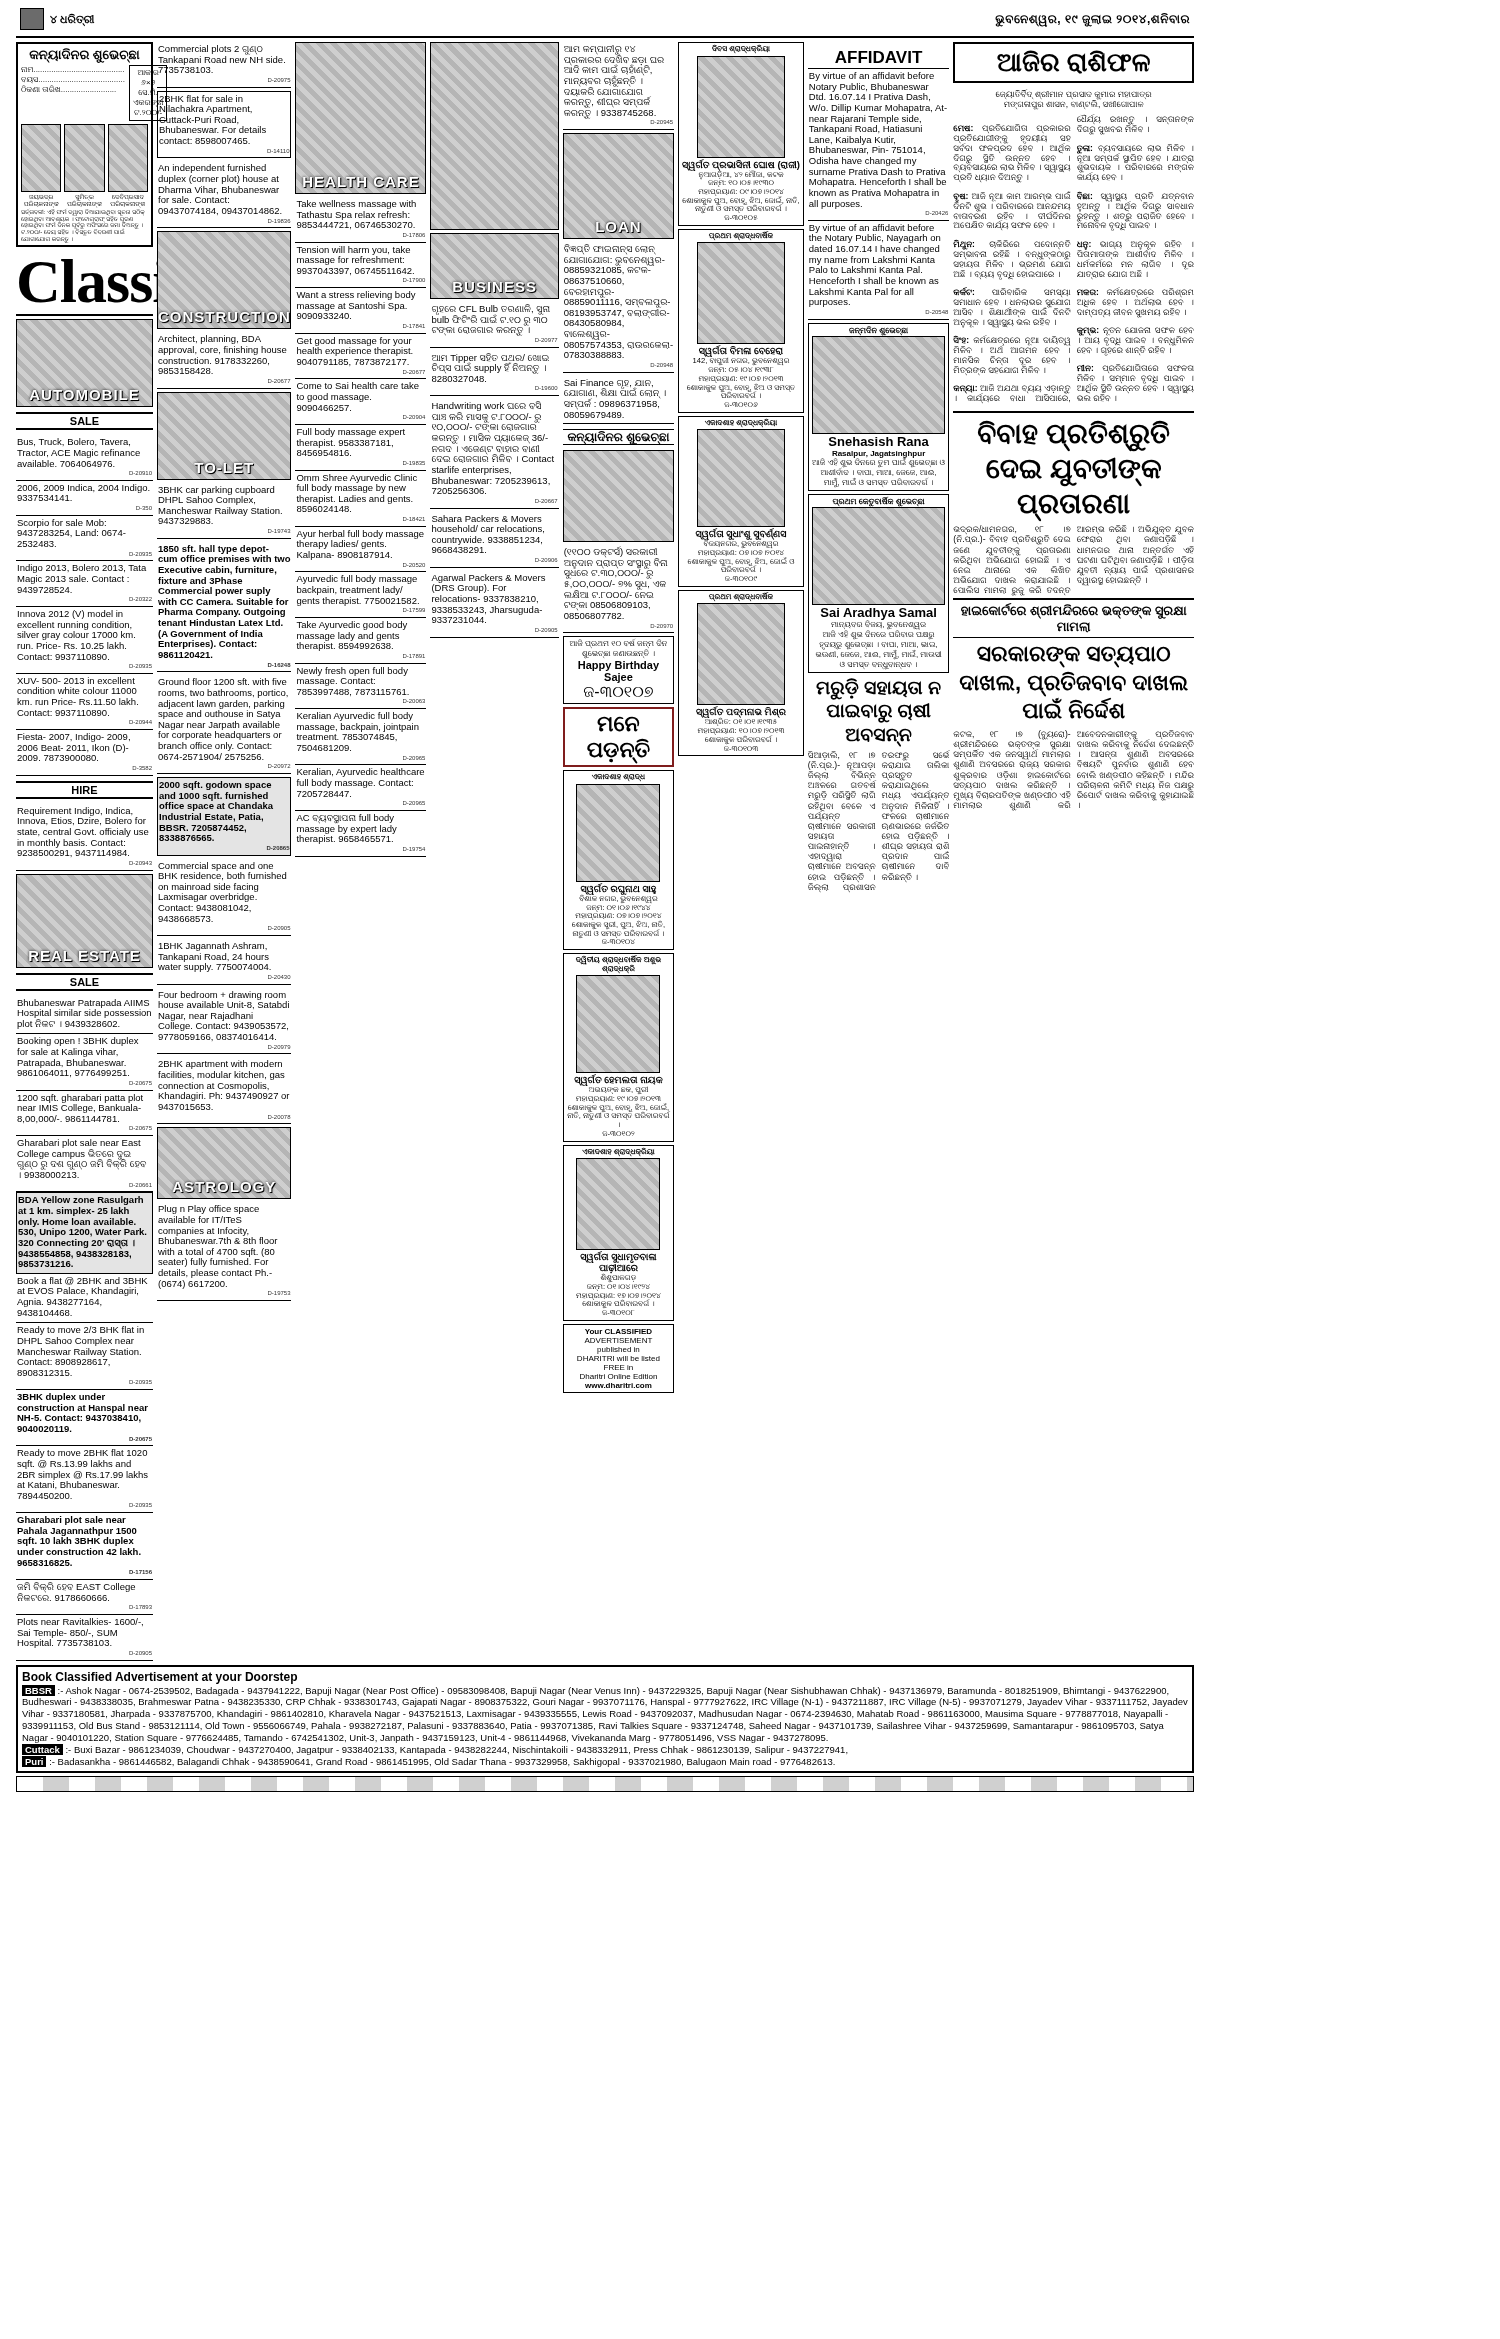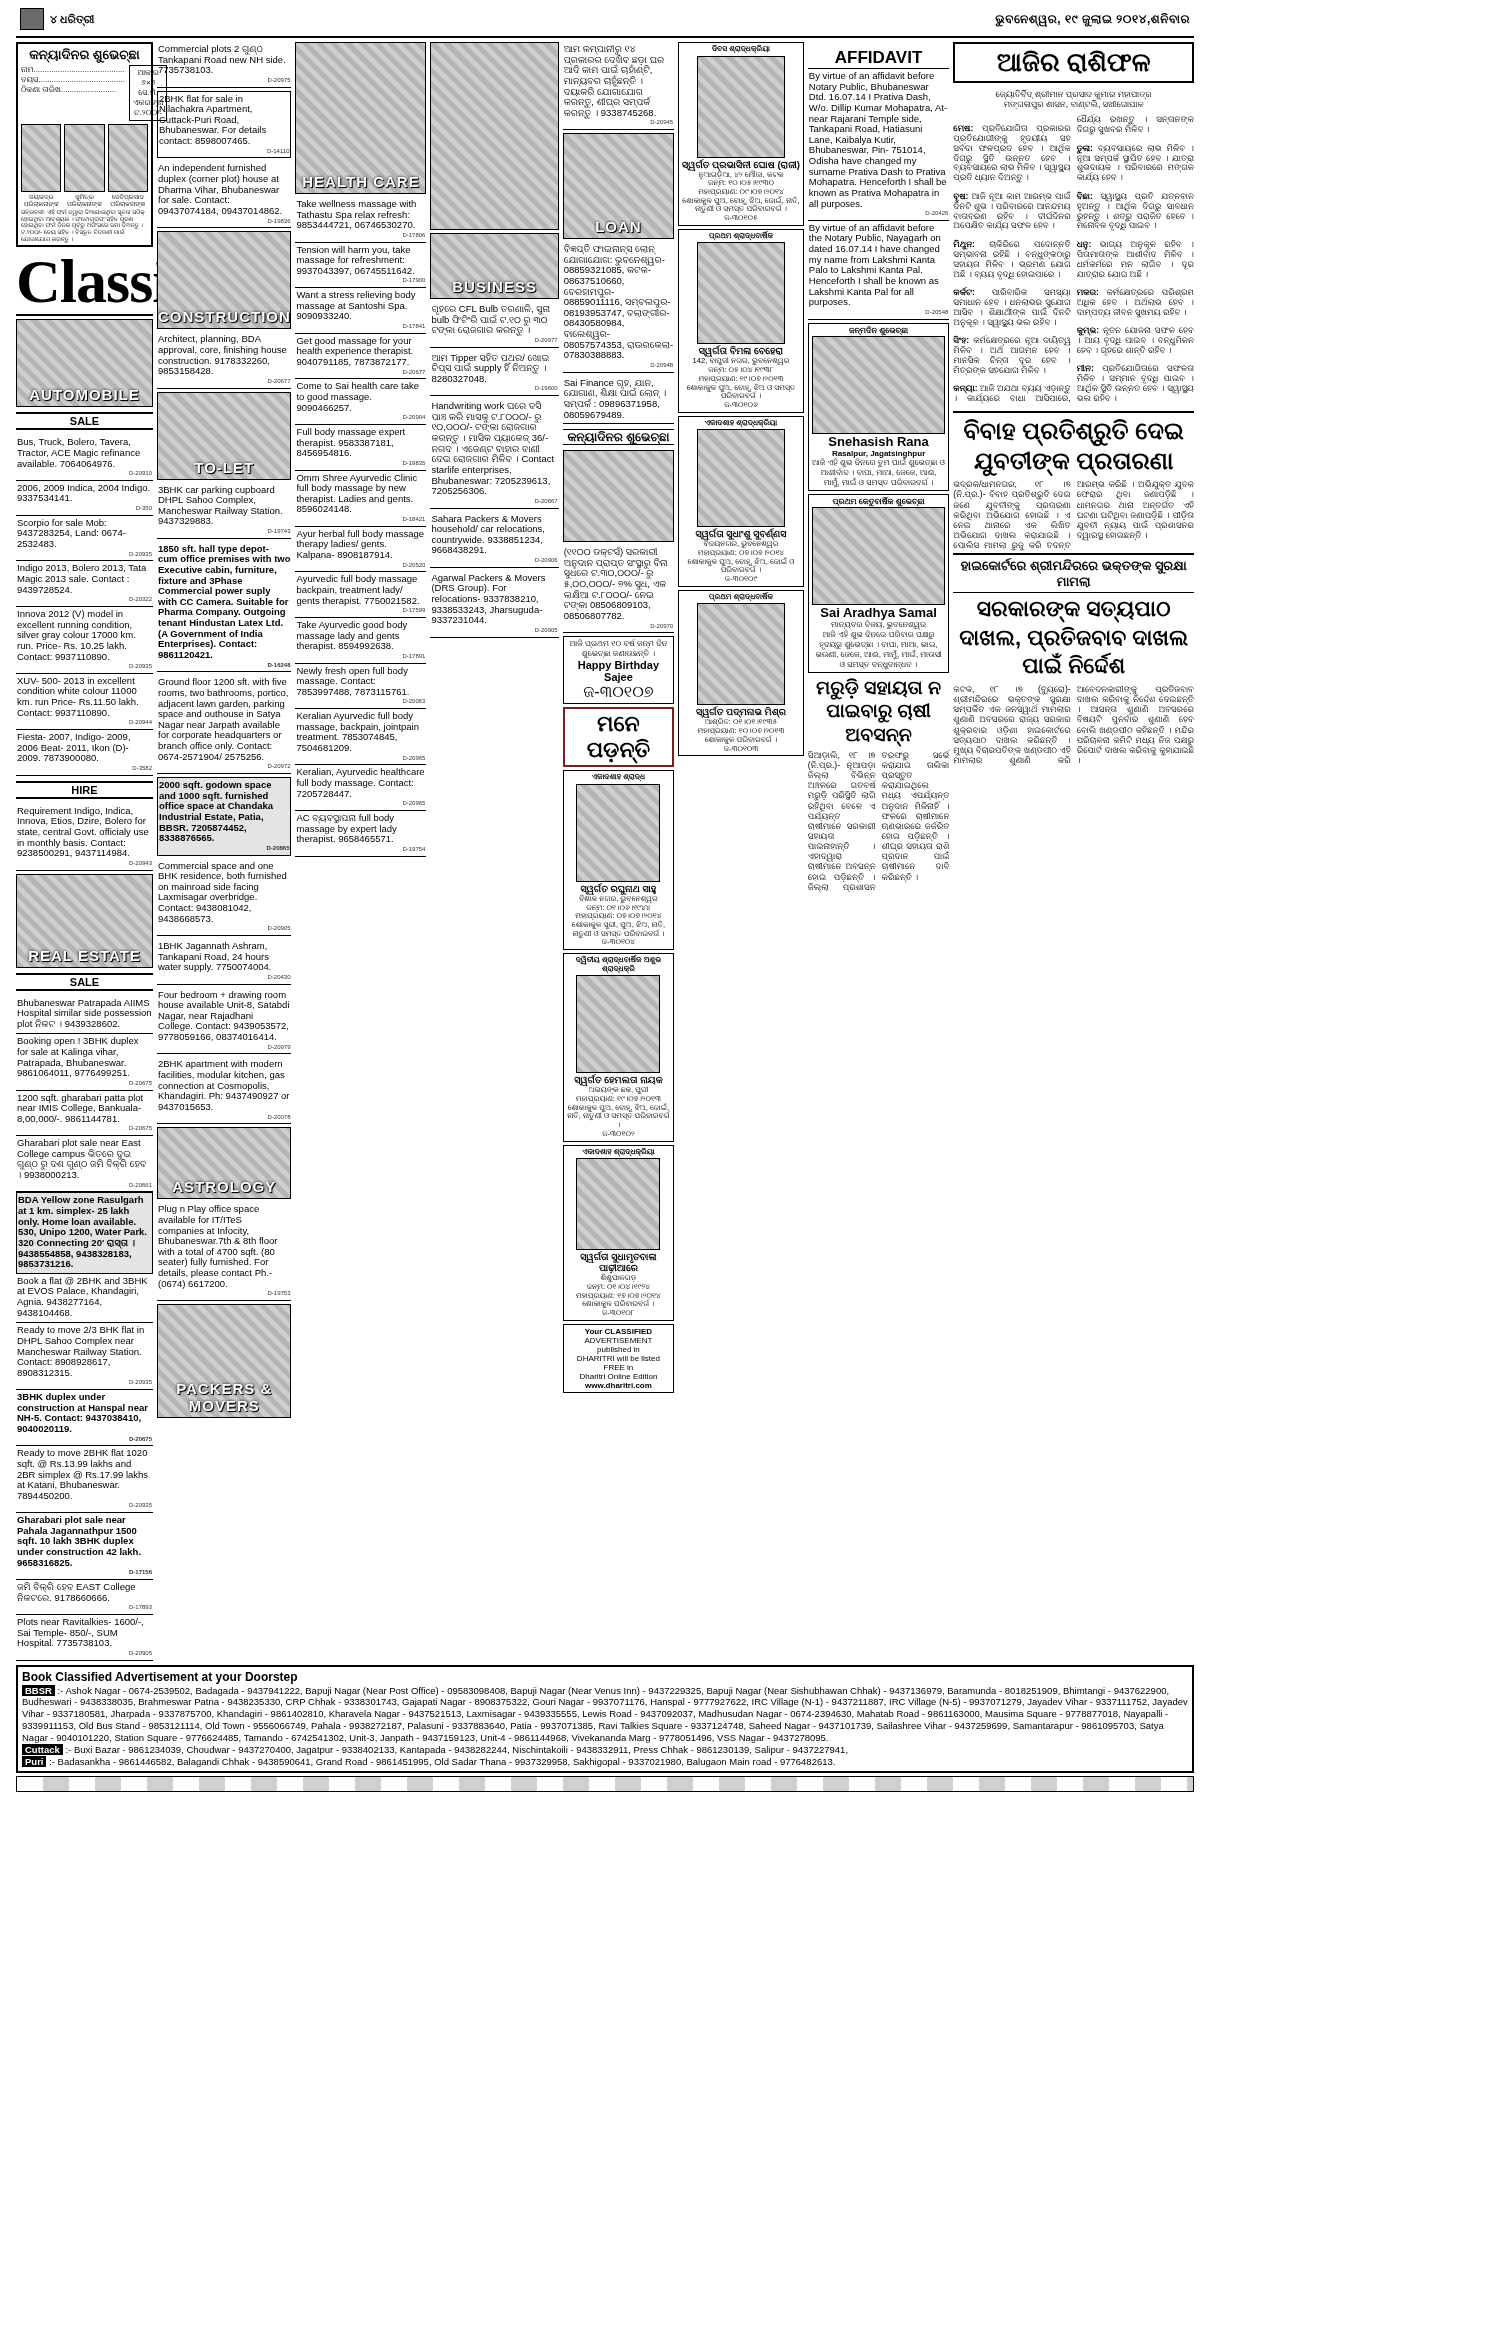"ବିବାହ ପ୍ରତିଶ୍ରୁତି ଦେଇ ଯୁବତୀଙ୍କ ପ୍ରତାରଣା" div.news-h { font-size: 24px -> 28px }
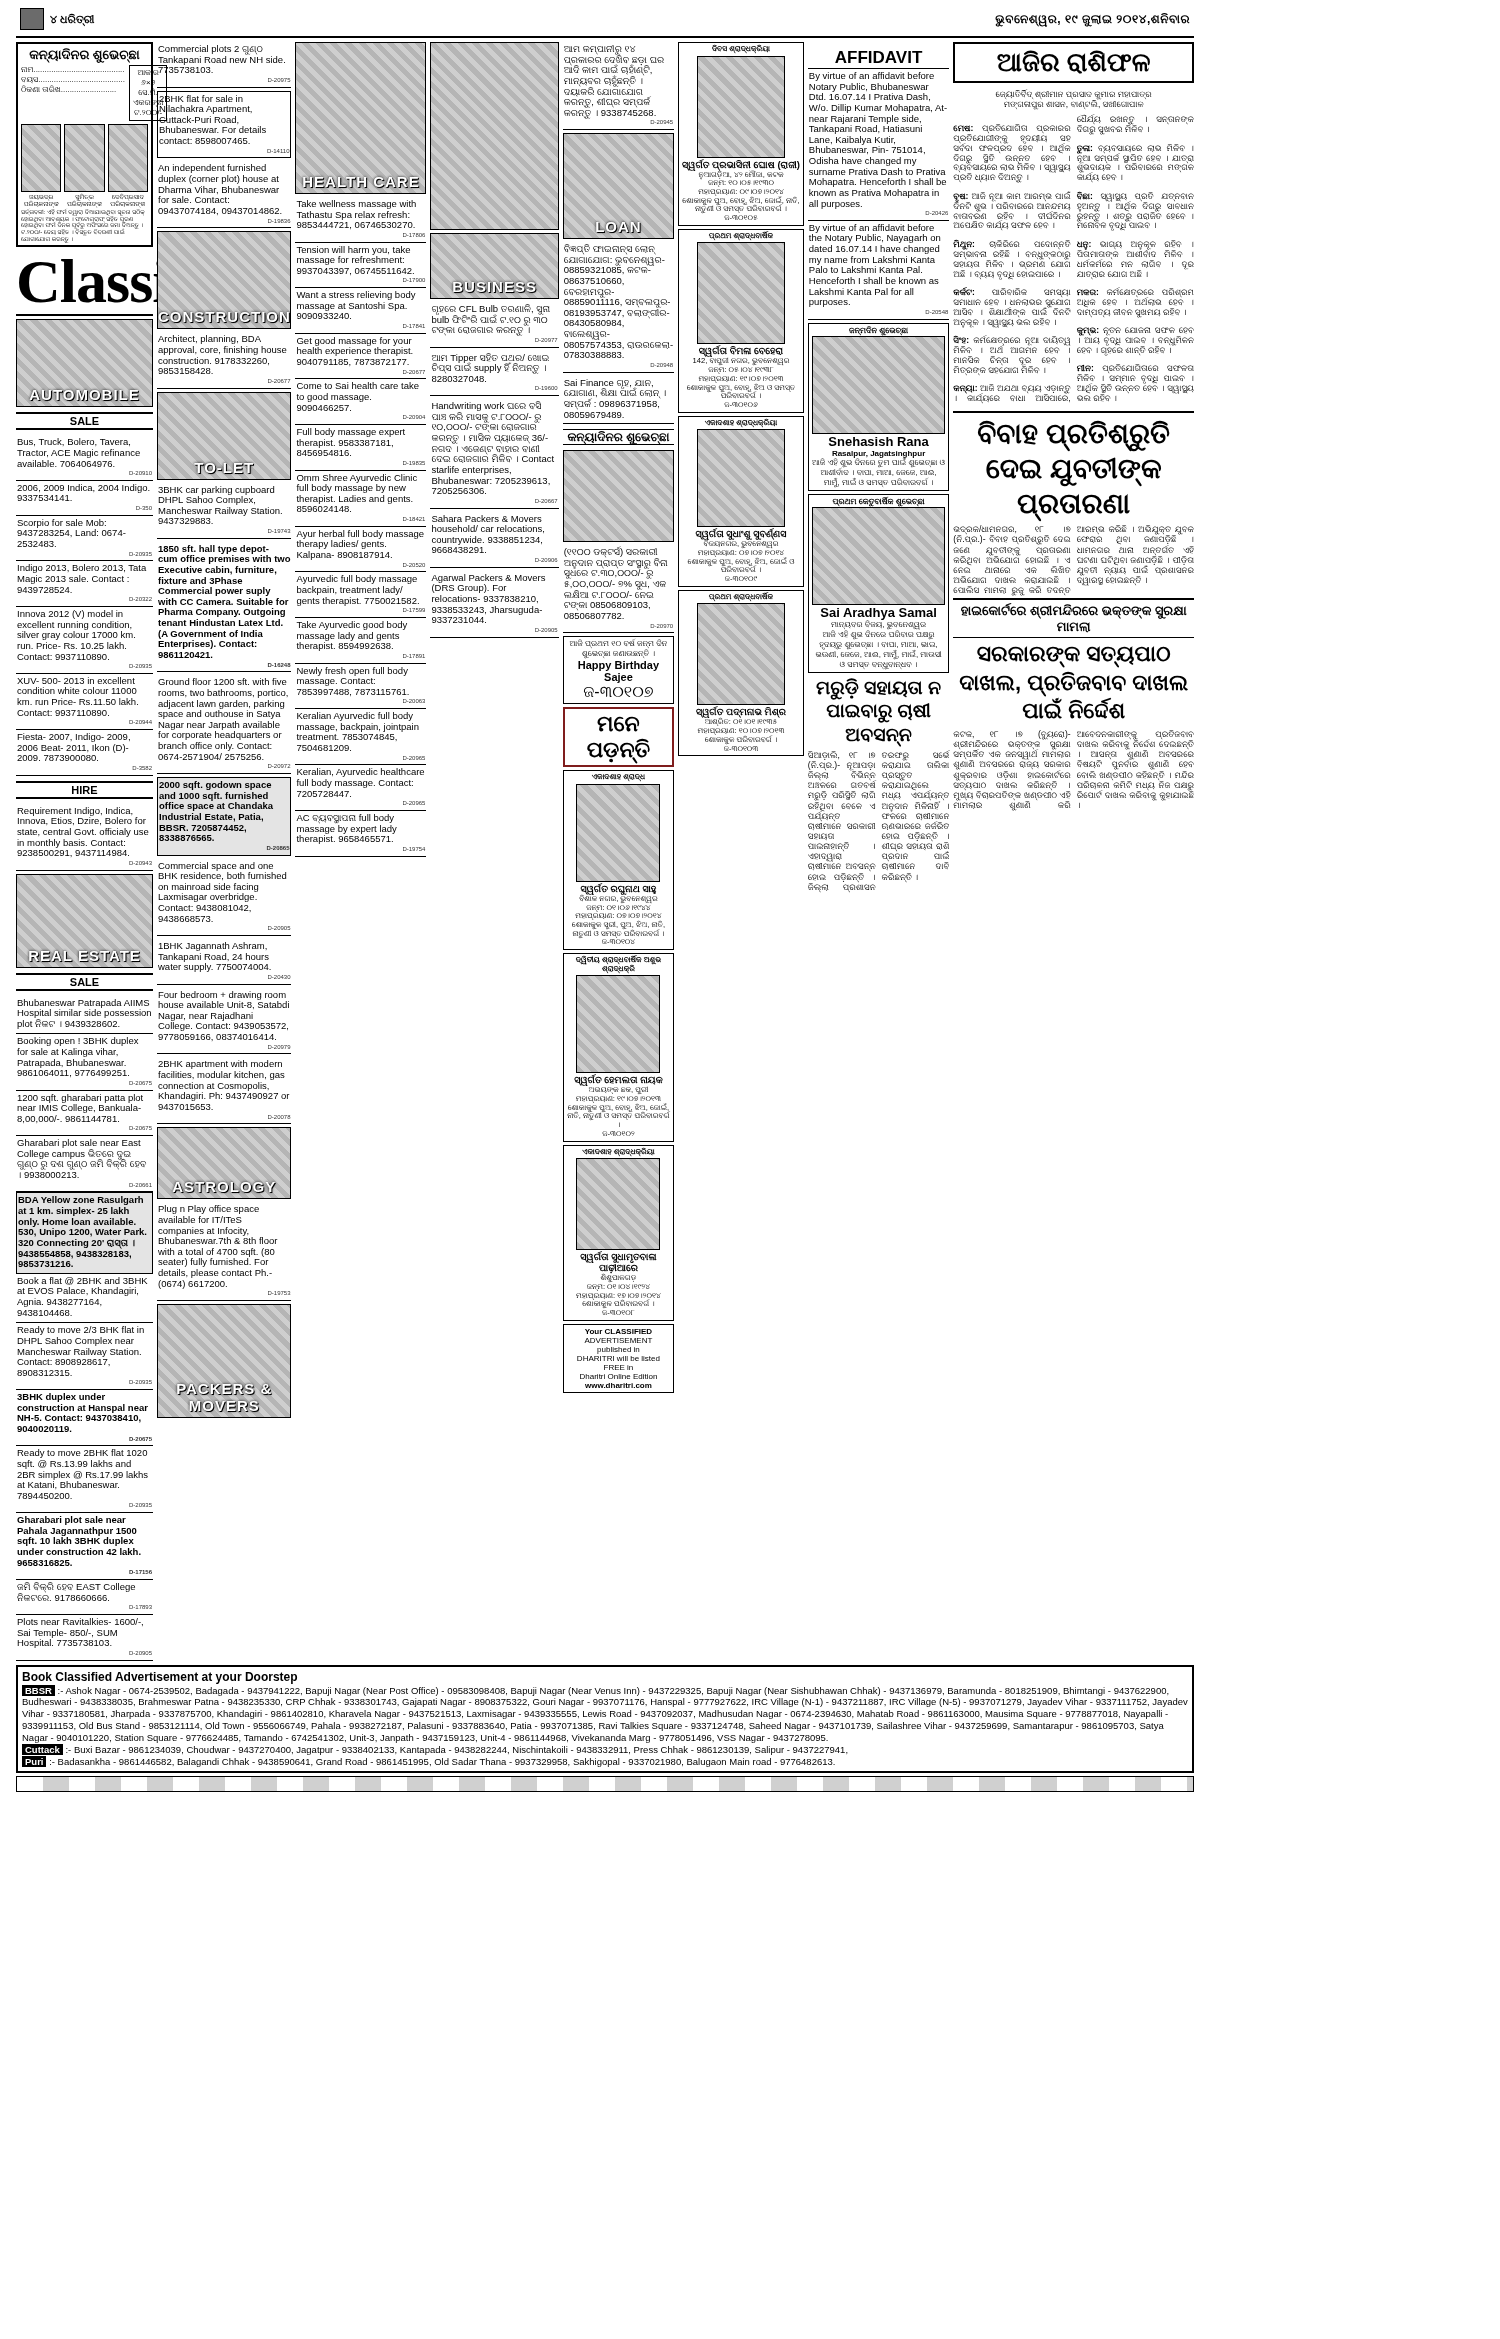"PACKERS & MOVERS" div.imgph { html: <div> <div>PACKERS &amp; MOVERS</div> </div> -> none }
